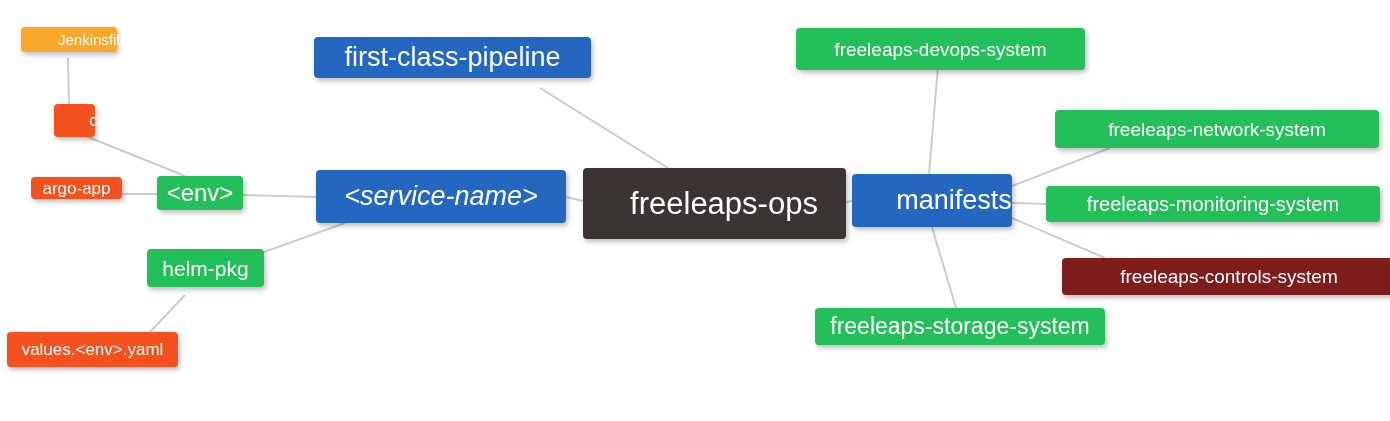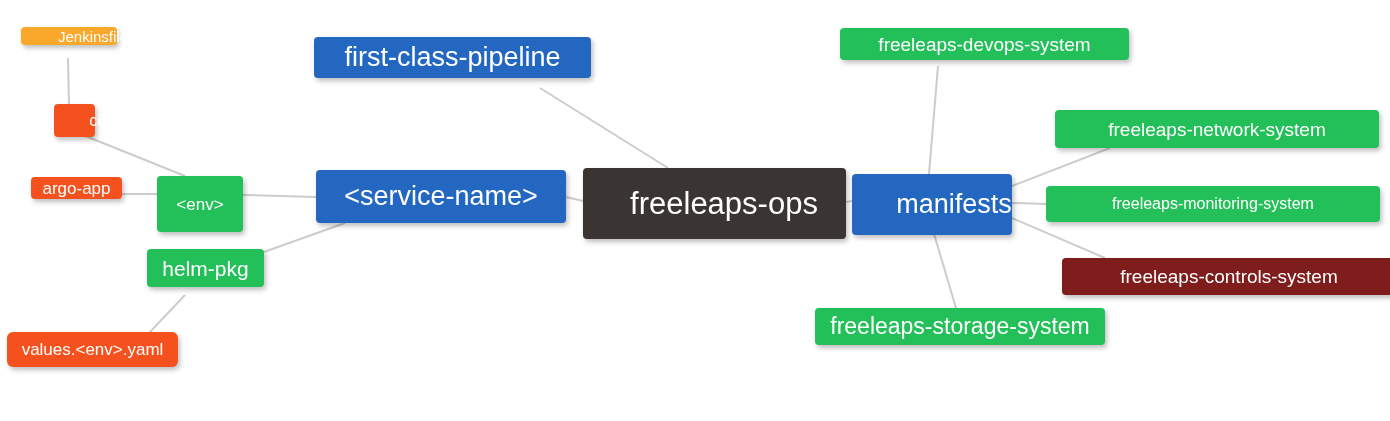"Jenkinsfile" div.node { height: 18px -> 25px }
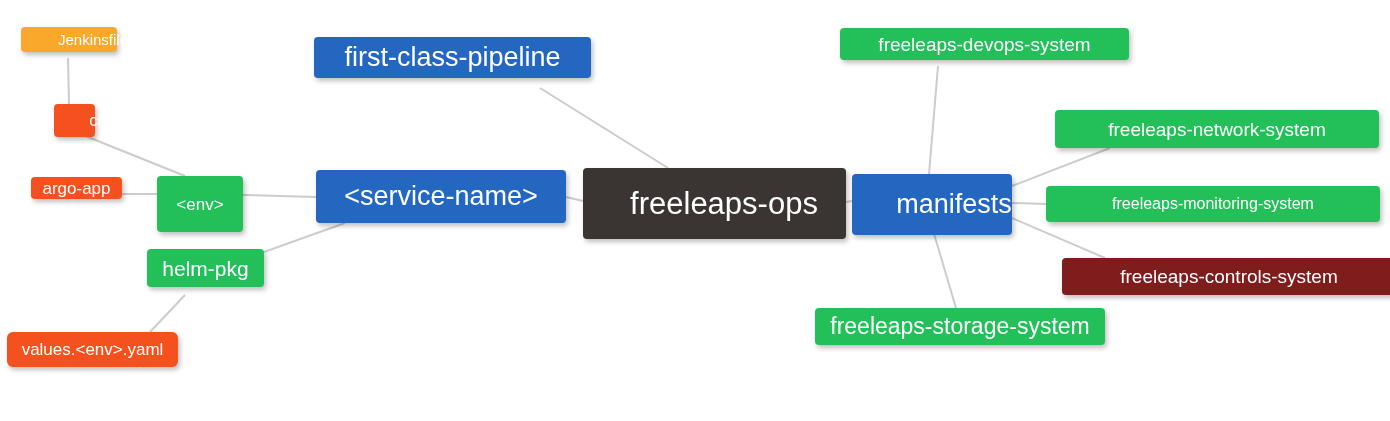"freeleaps-devops-system" div.node { height: 32px -> 42px; left: 840px -> 796px }
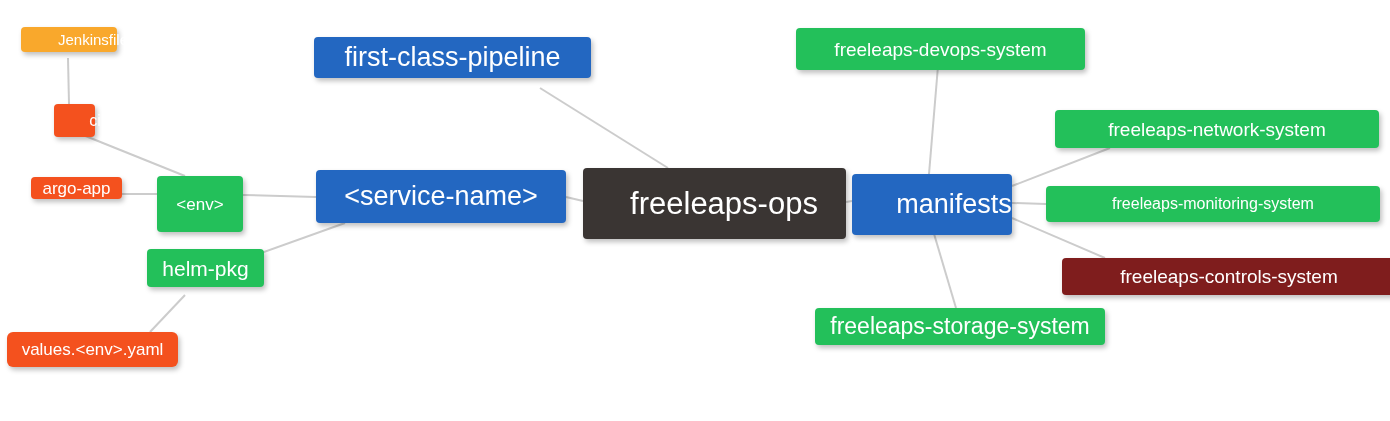"<env>" div.node { font-size: 17px -> 24px; height: 56px -> 34px }
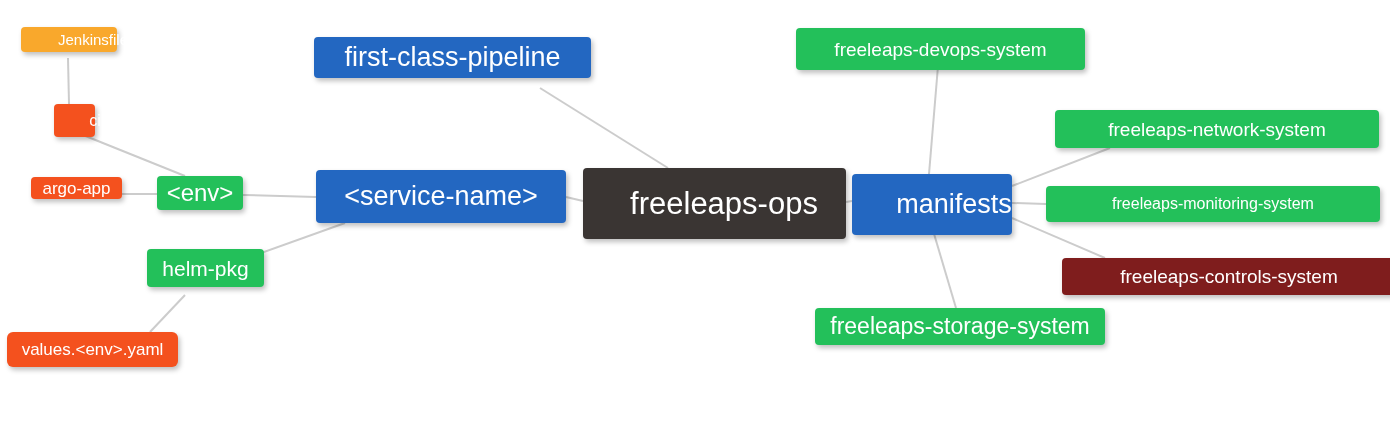"<service-name>" div.node { font-style: none -> italic }
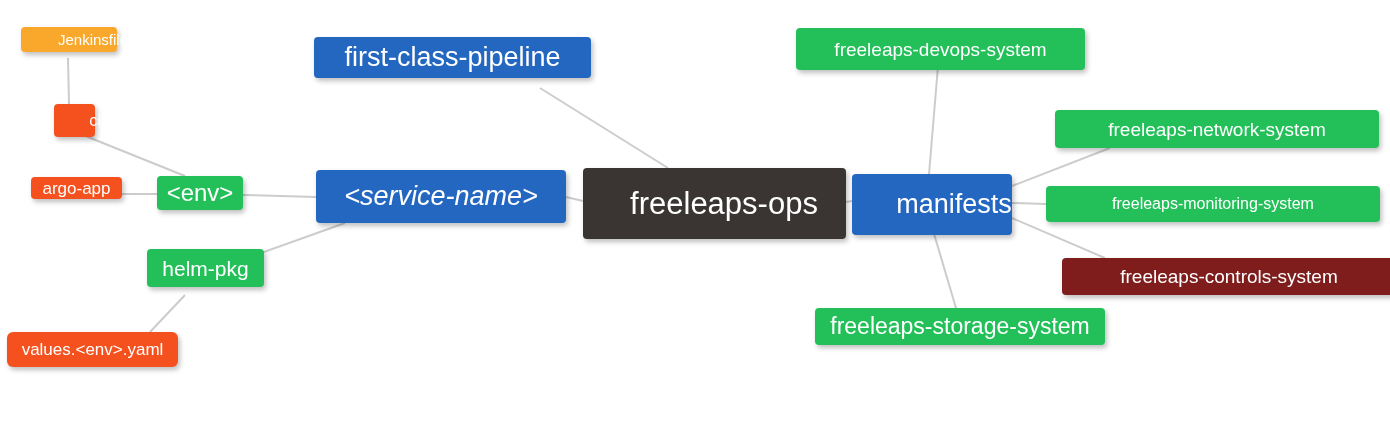"manifests" div.node { height: 61px -> 53px }
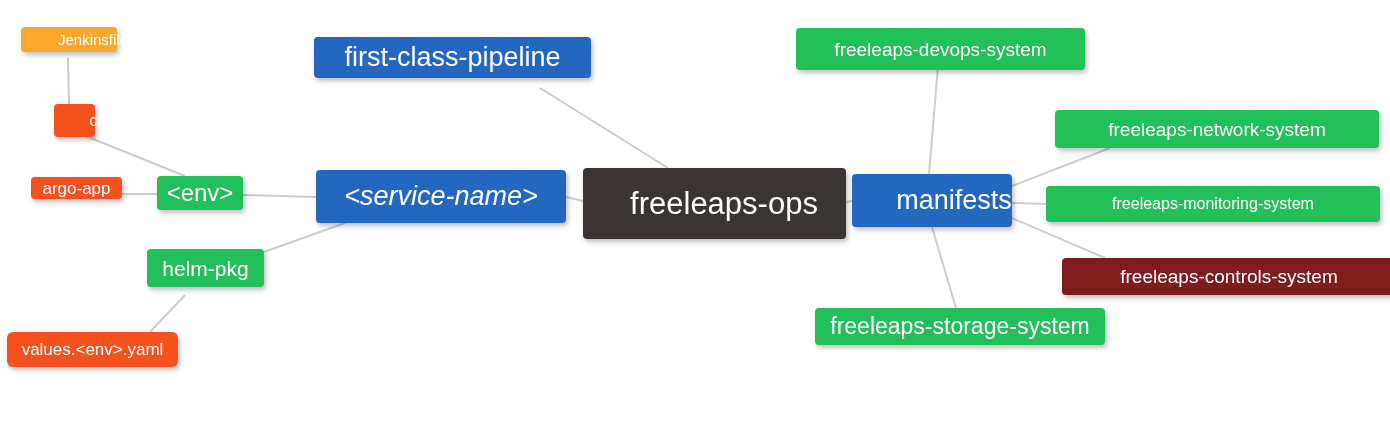"freeleaps-monitoring-system" div.node { font-size: 16px -> 20px }
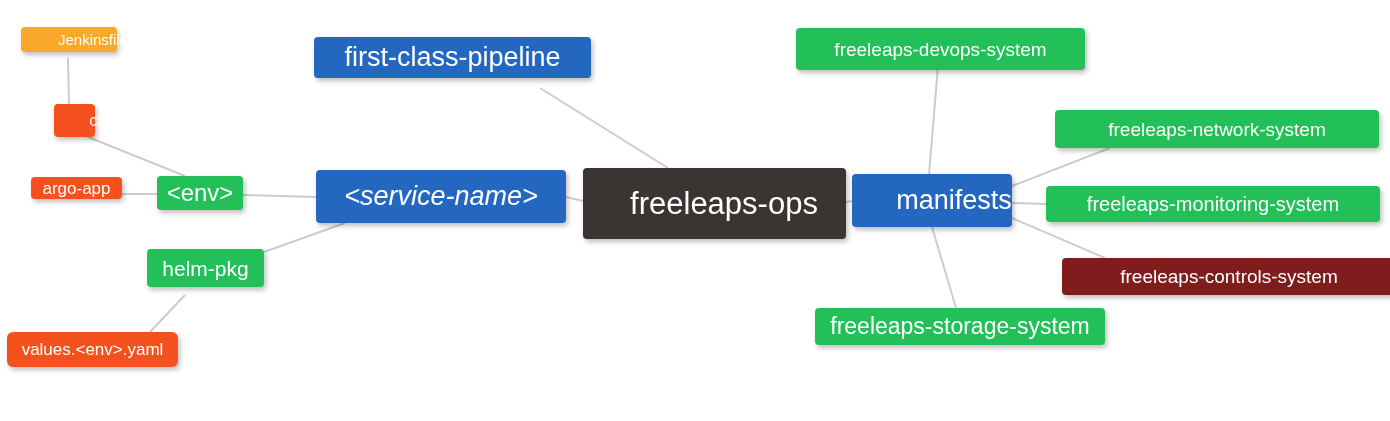"values.<env>.yaml" div.node { border-radius: 6px -> none }
